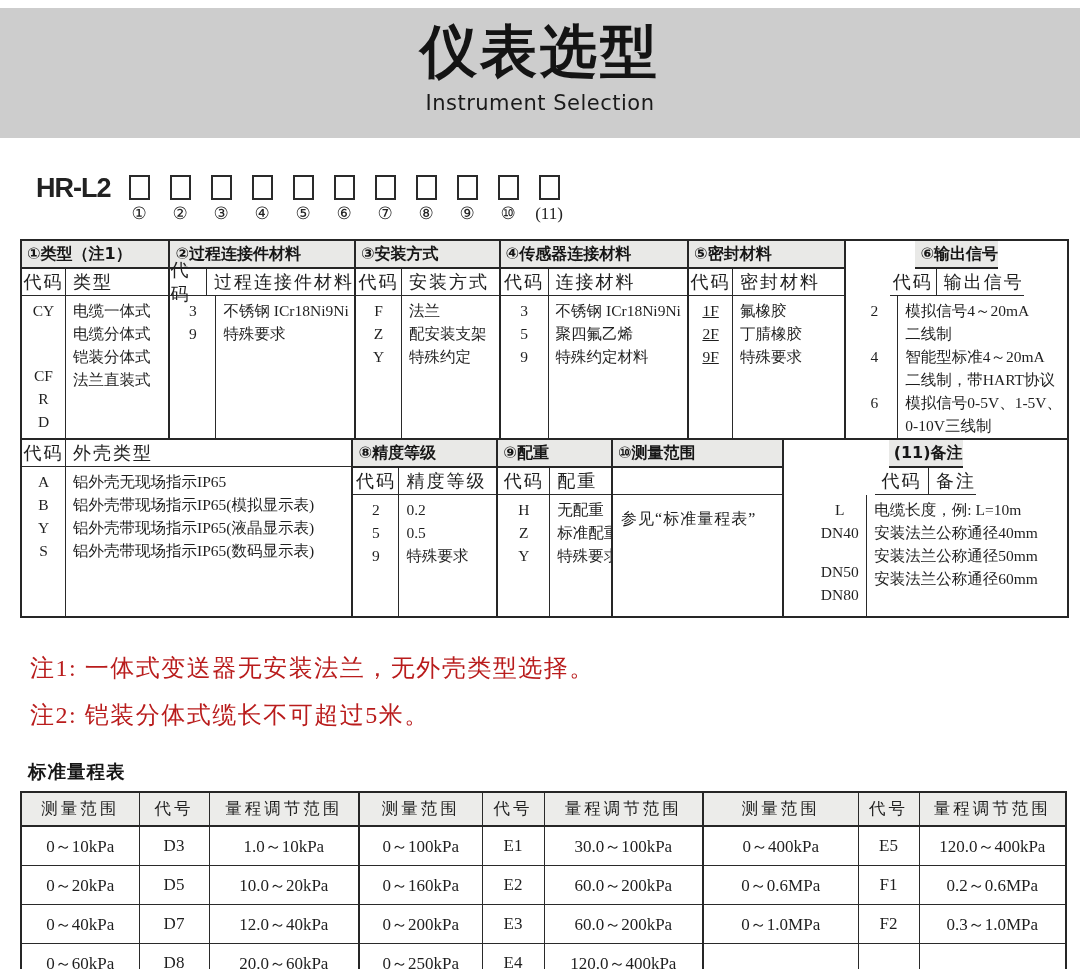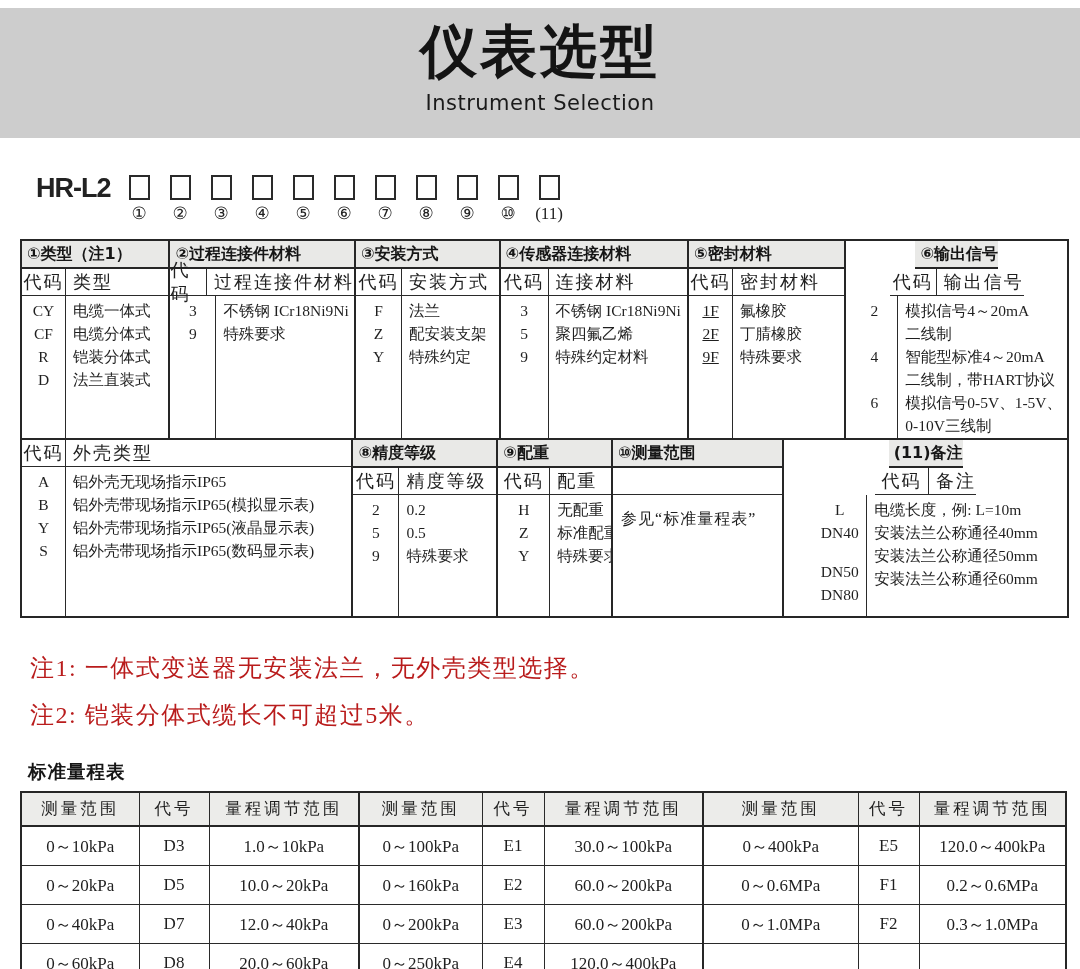"CF" div.code-cell { margin-top: none -> 42px }
